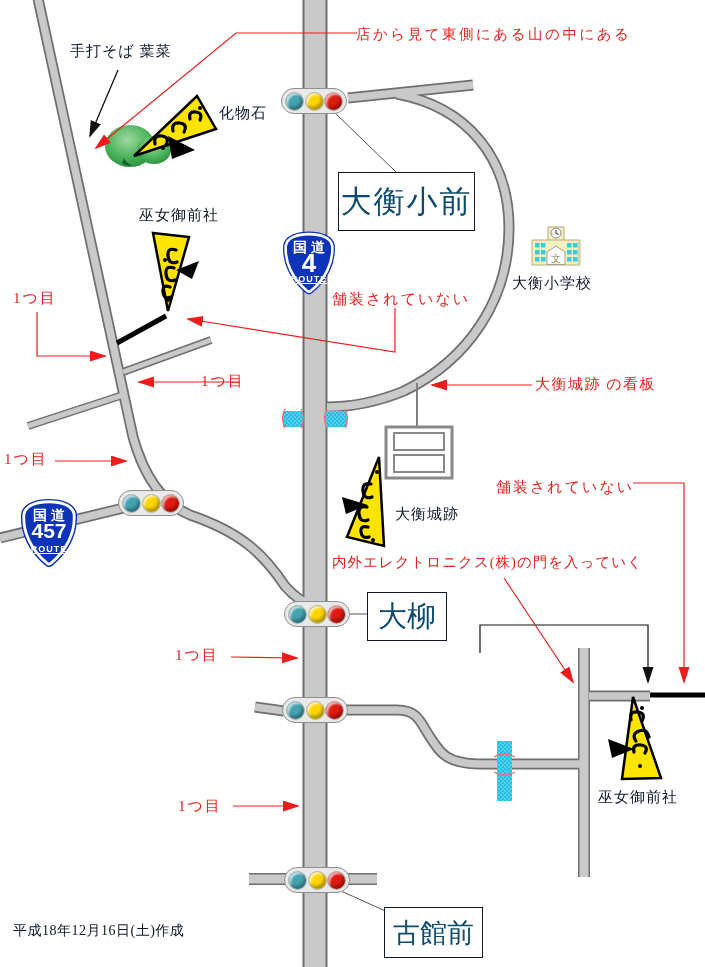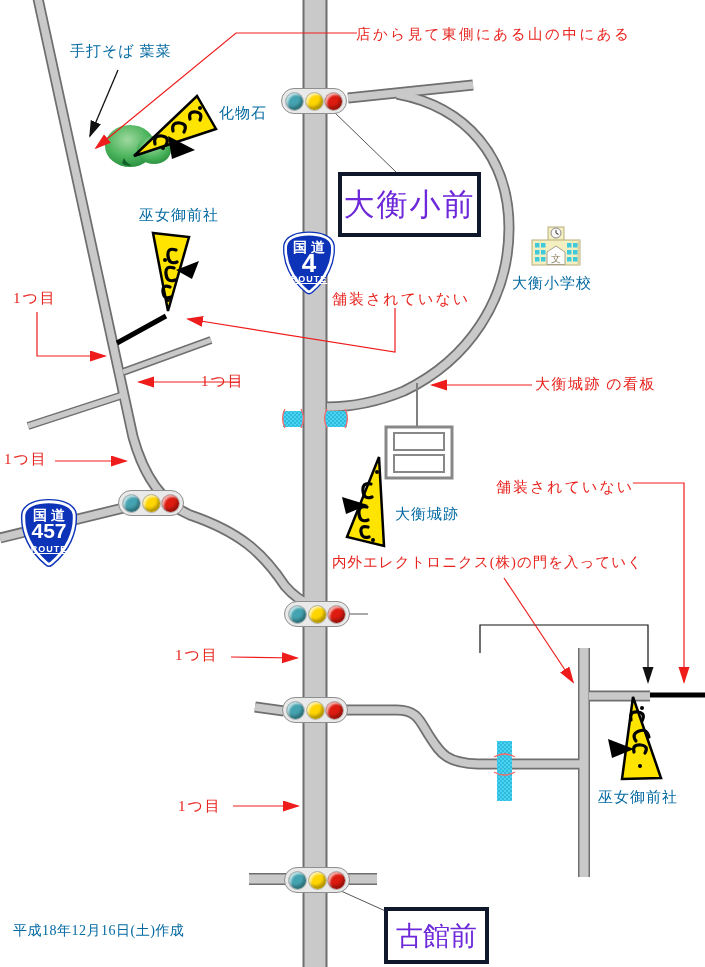"手打そば 葉菜" .lbl { color: #0369a1 -> #0f172a }
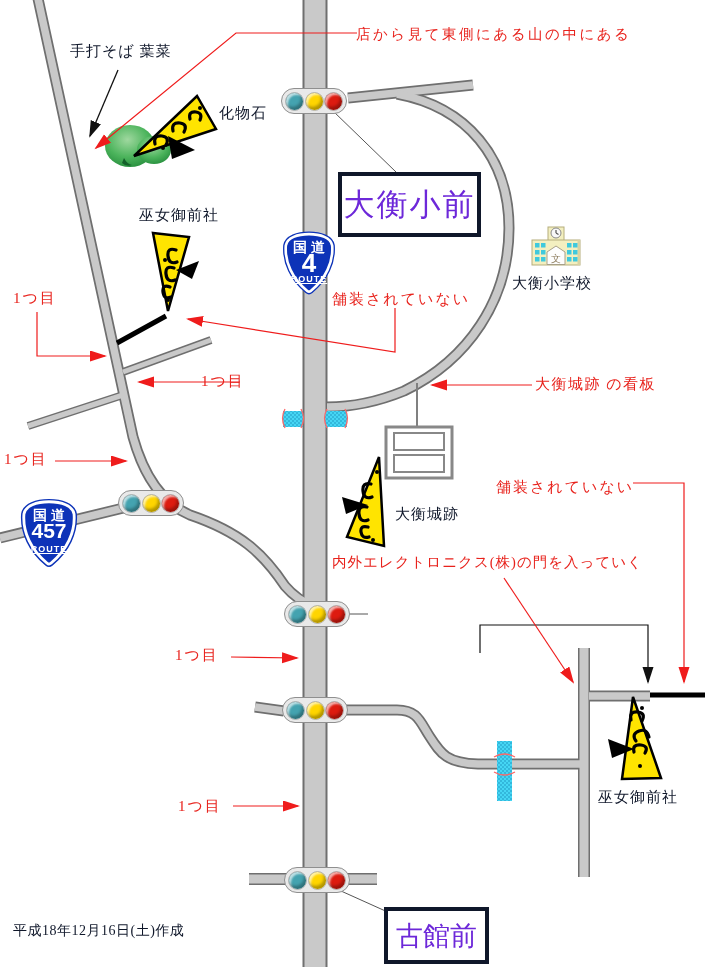"大衡小前" .ibox { border: 4px solid #0f172a -> 1px solid #0f172a; color: #6d28d9 -> #0c4a6e }
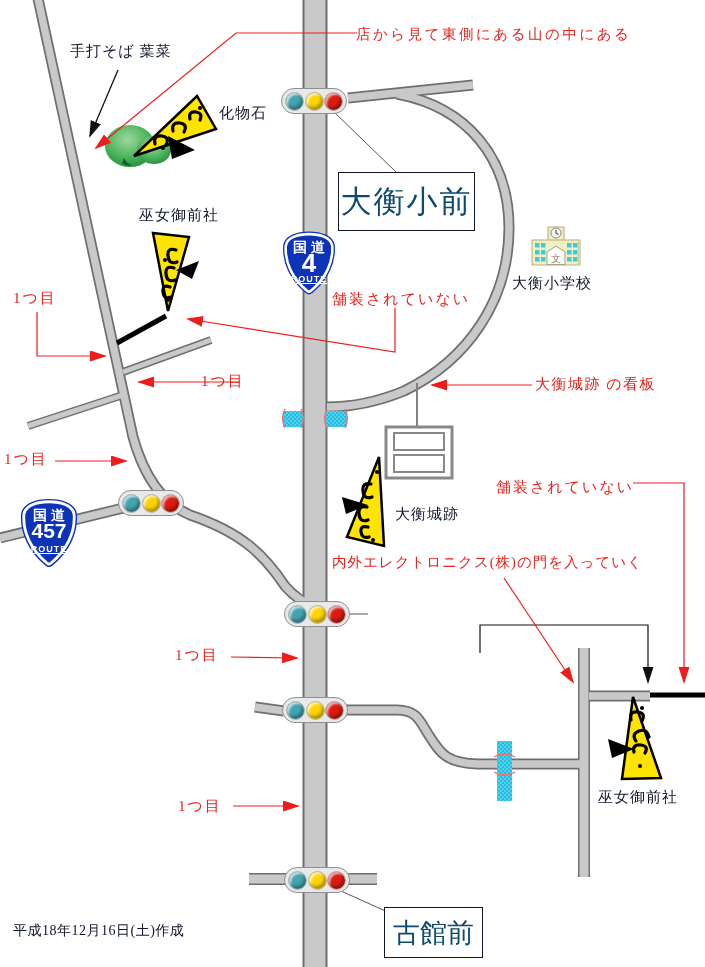"大柳" div.ibox { html: none -> <div>大柳</div> }
